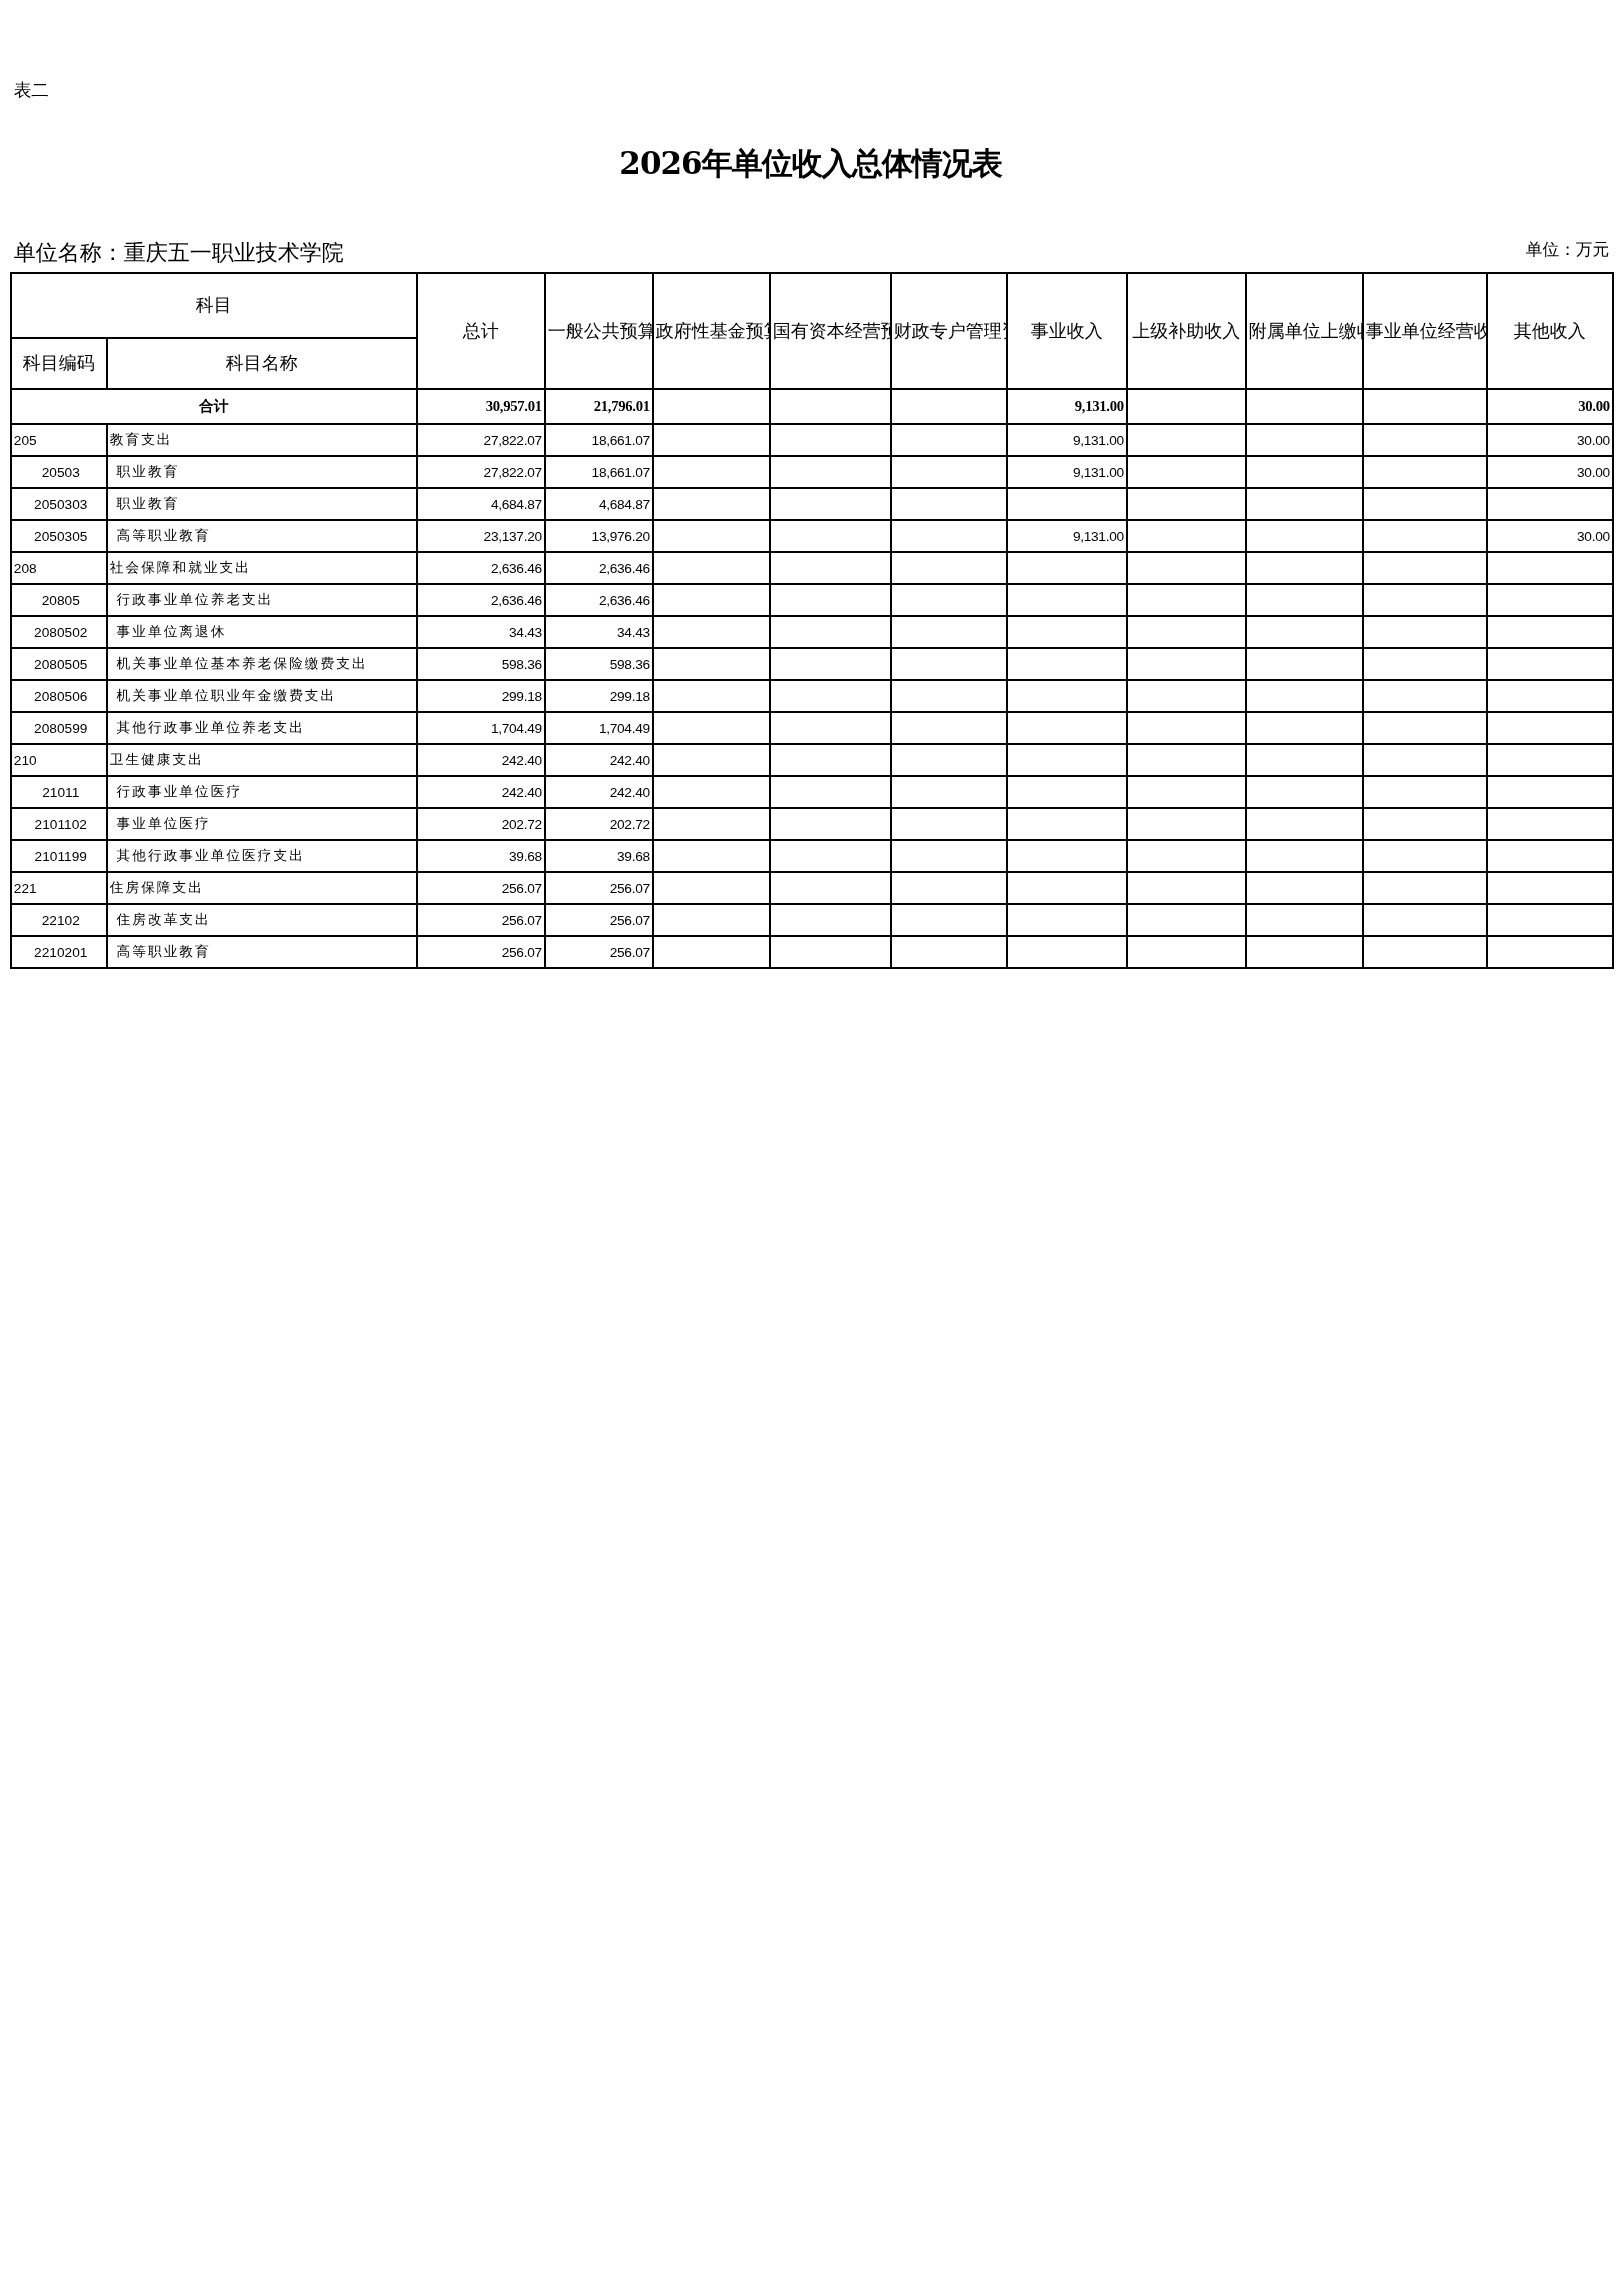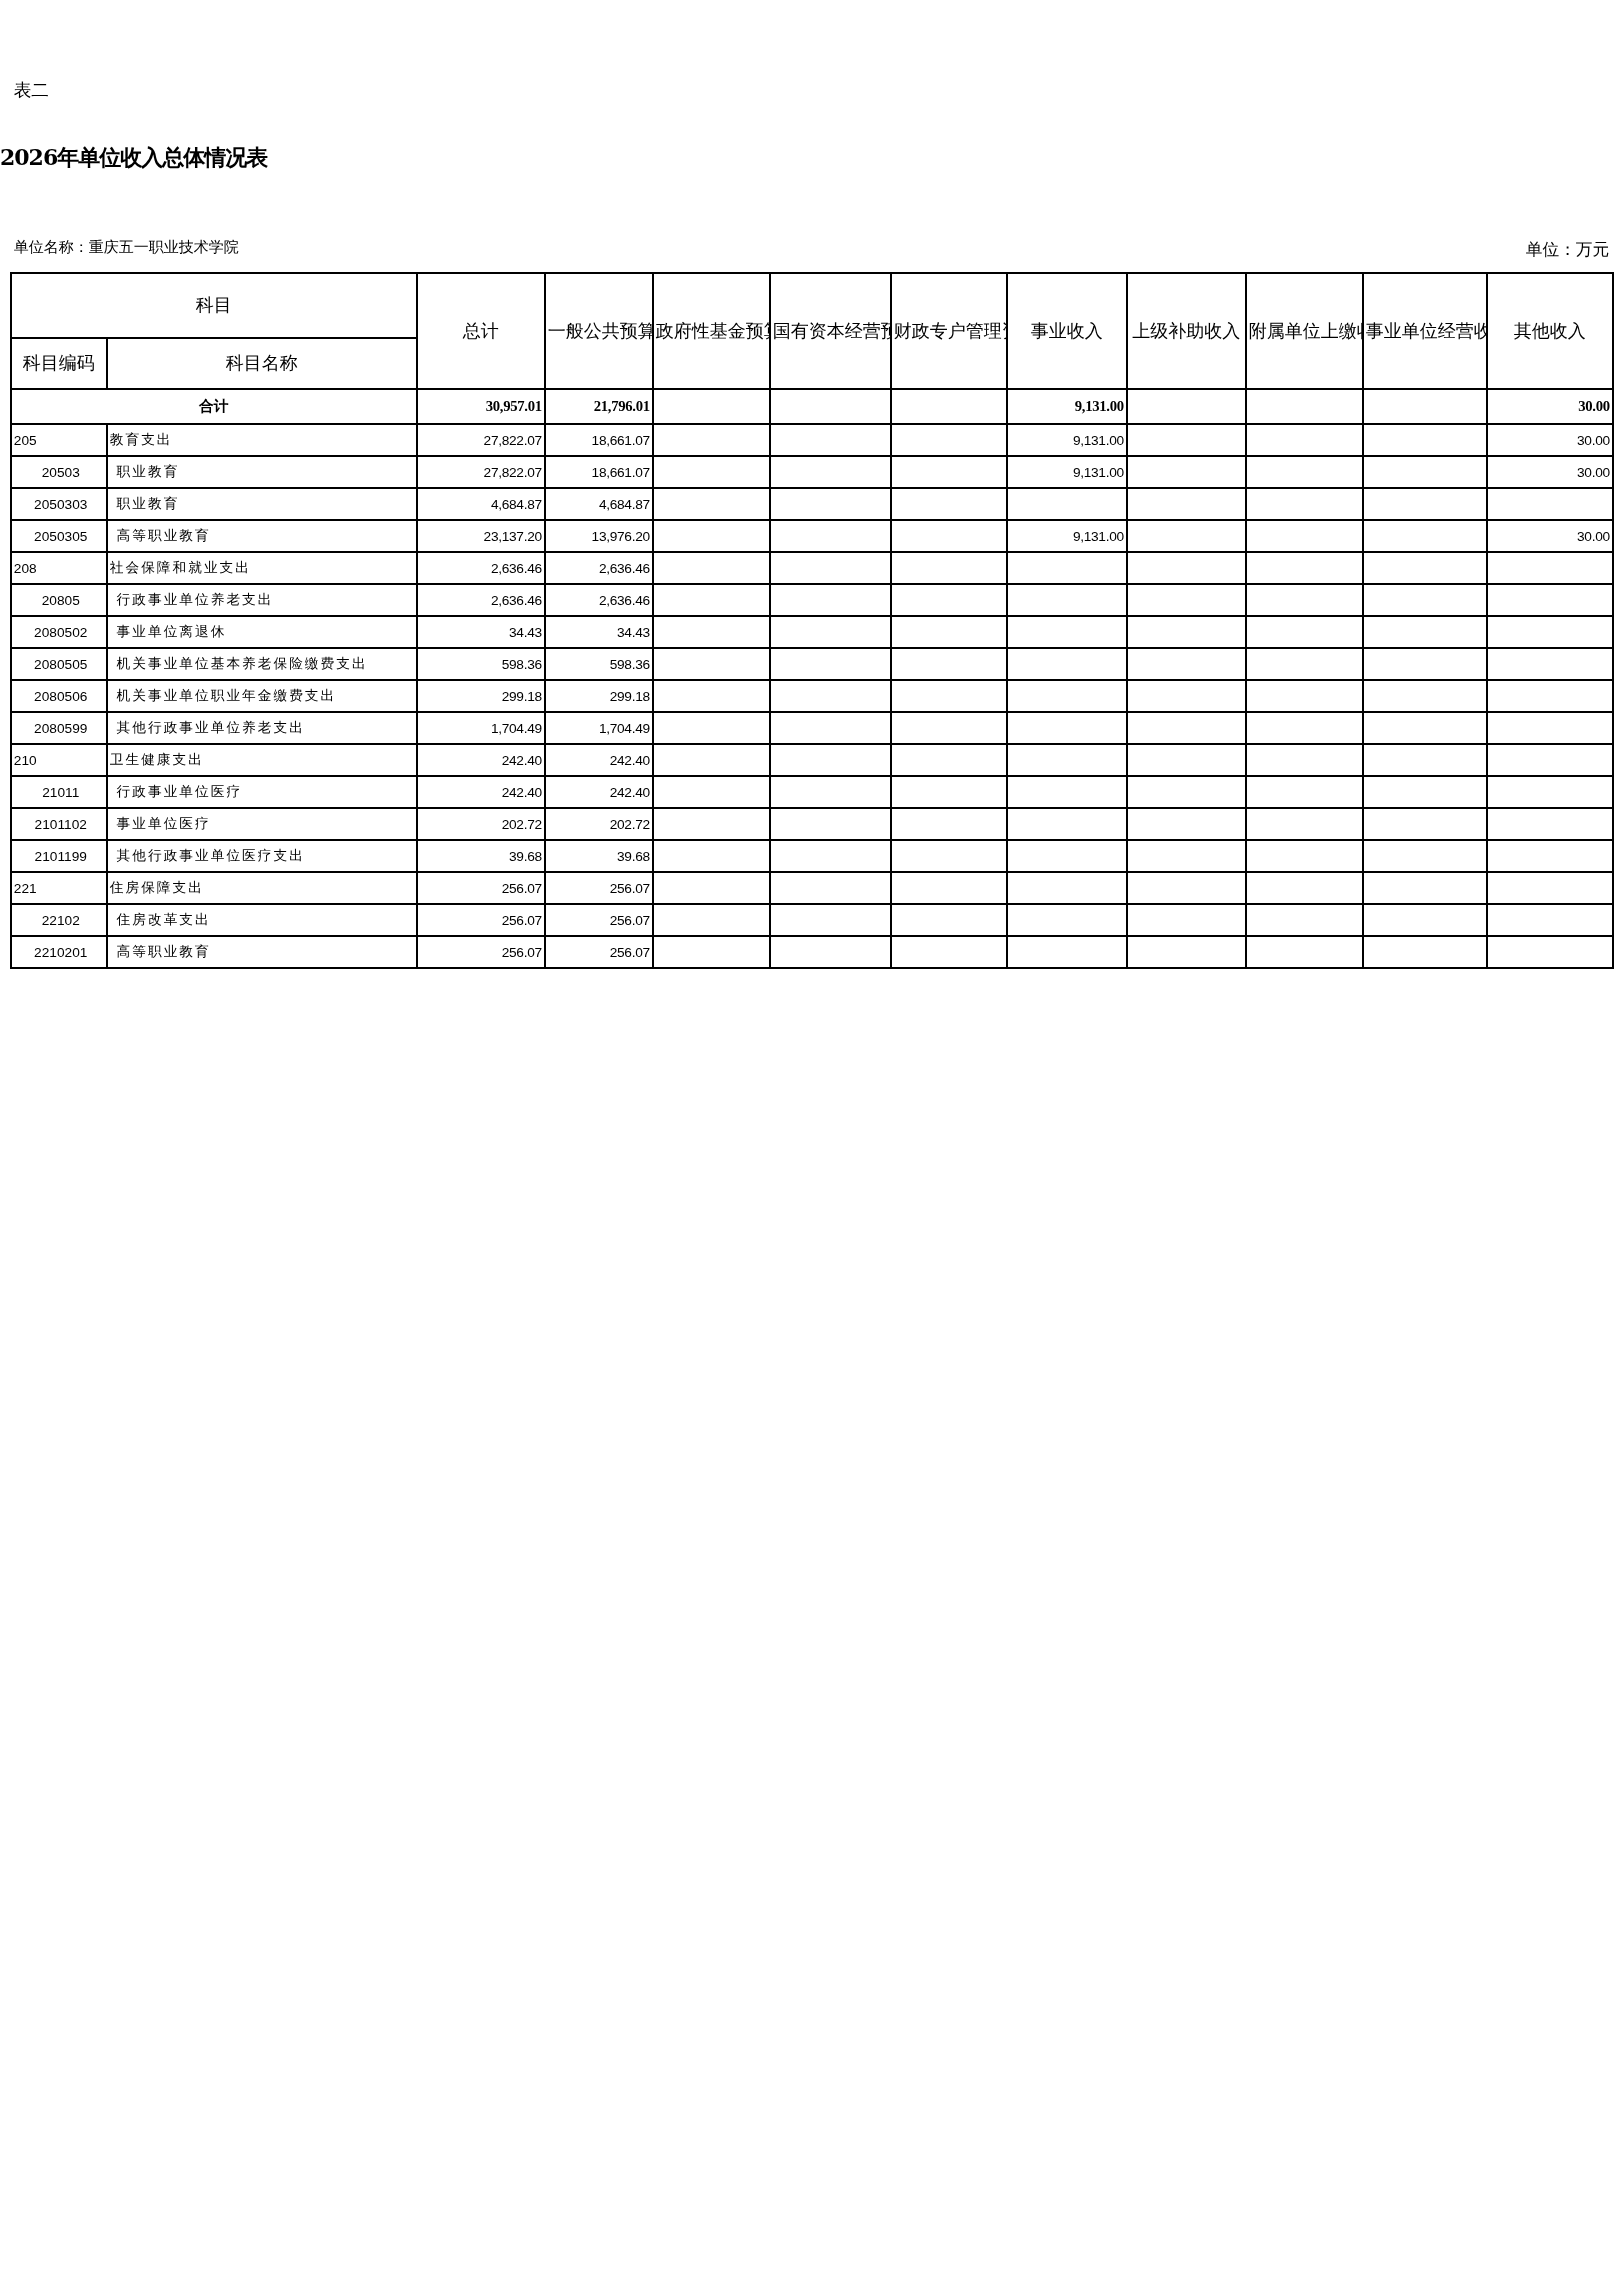"2026年单位收入总体情况表" .title { font-size: 22px -> 31px; text-align: left -> center }
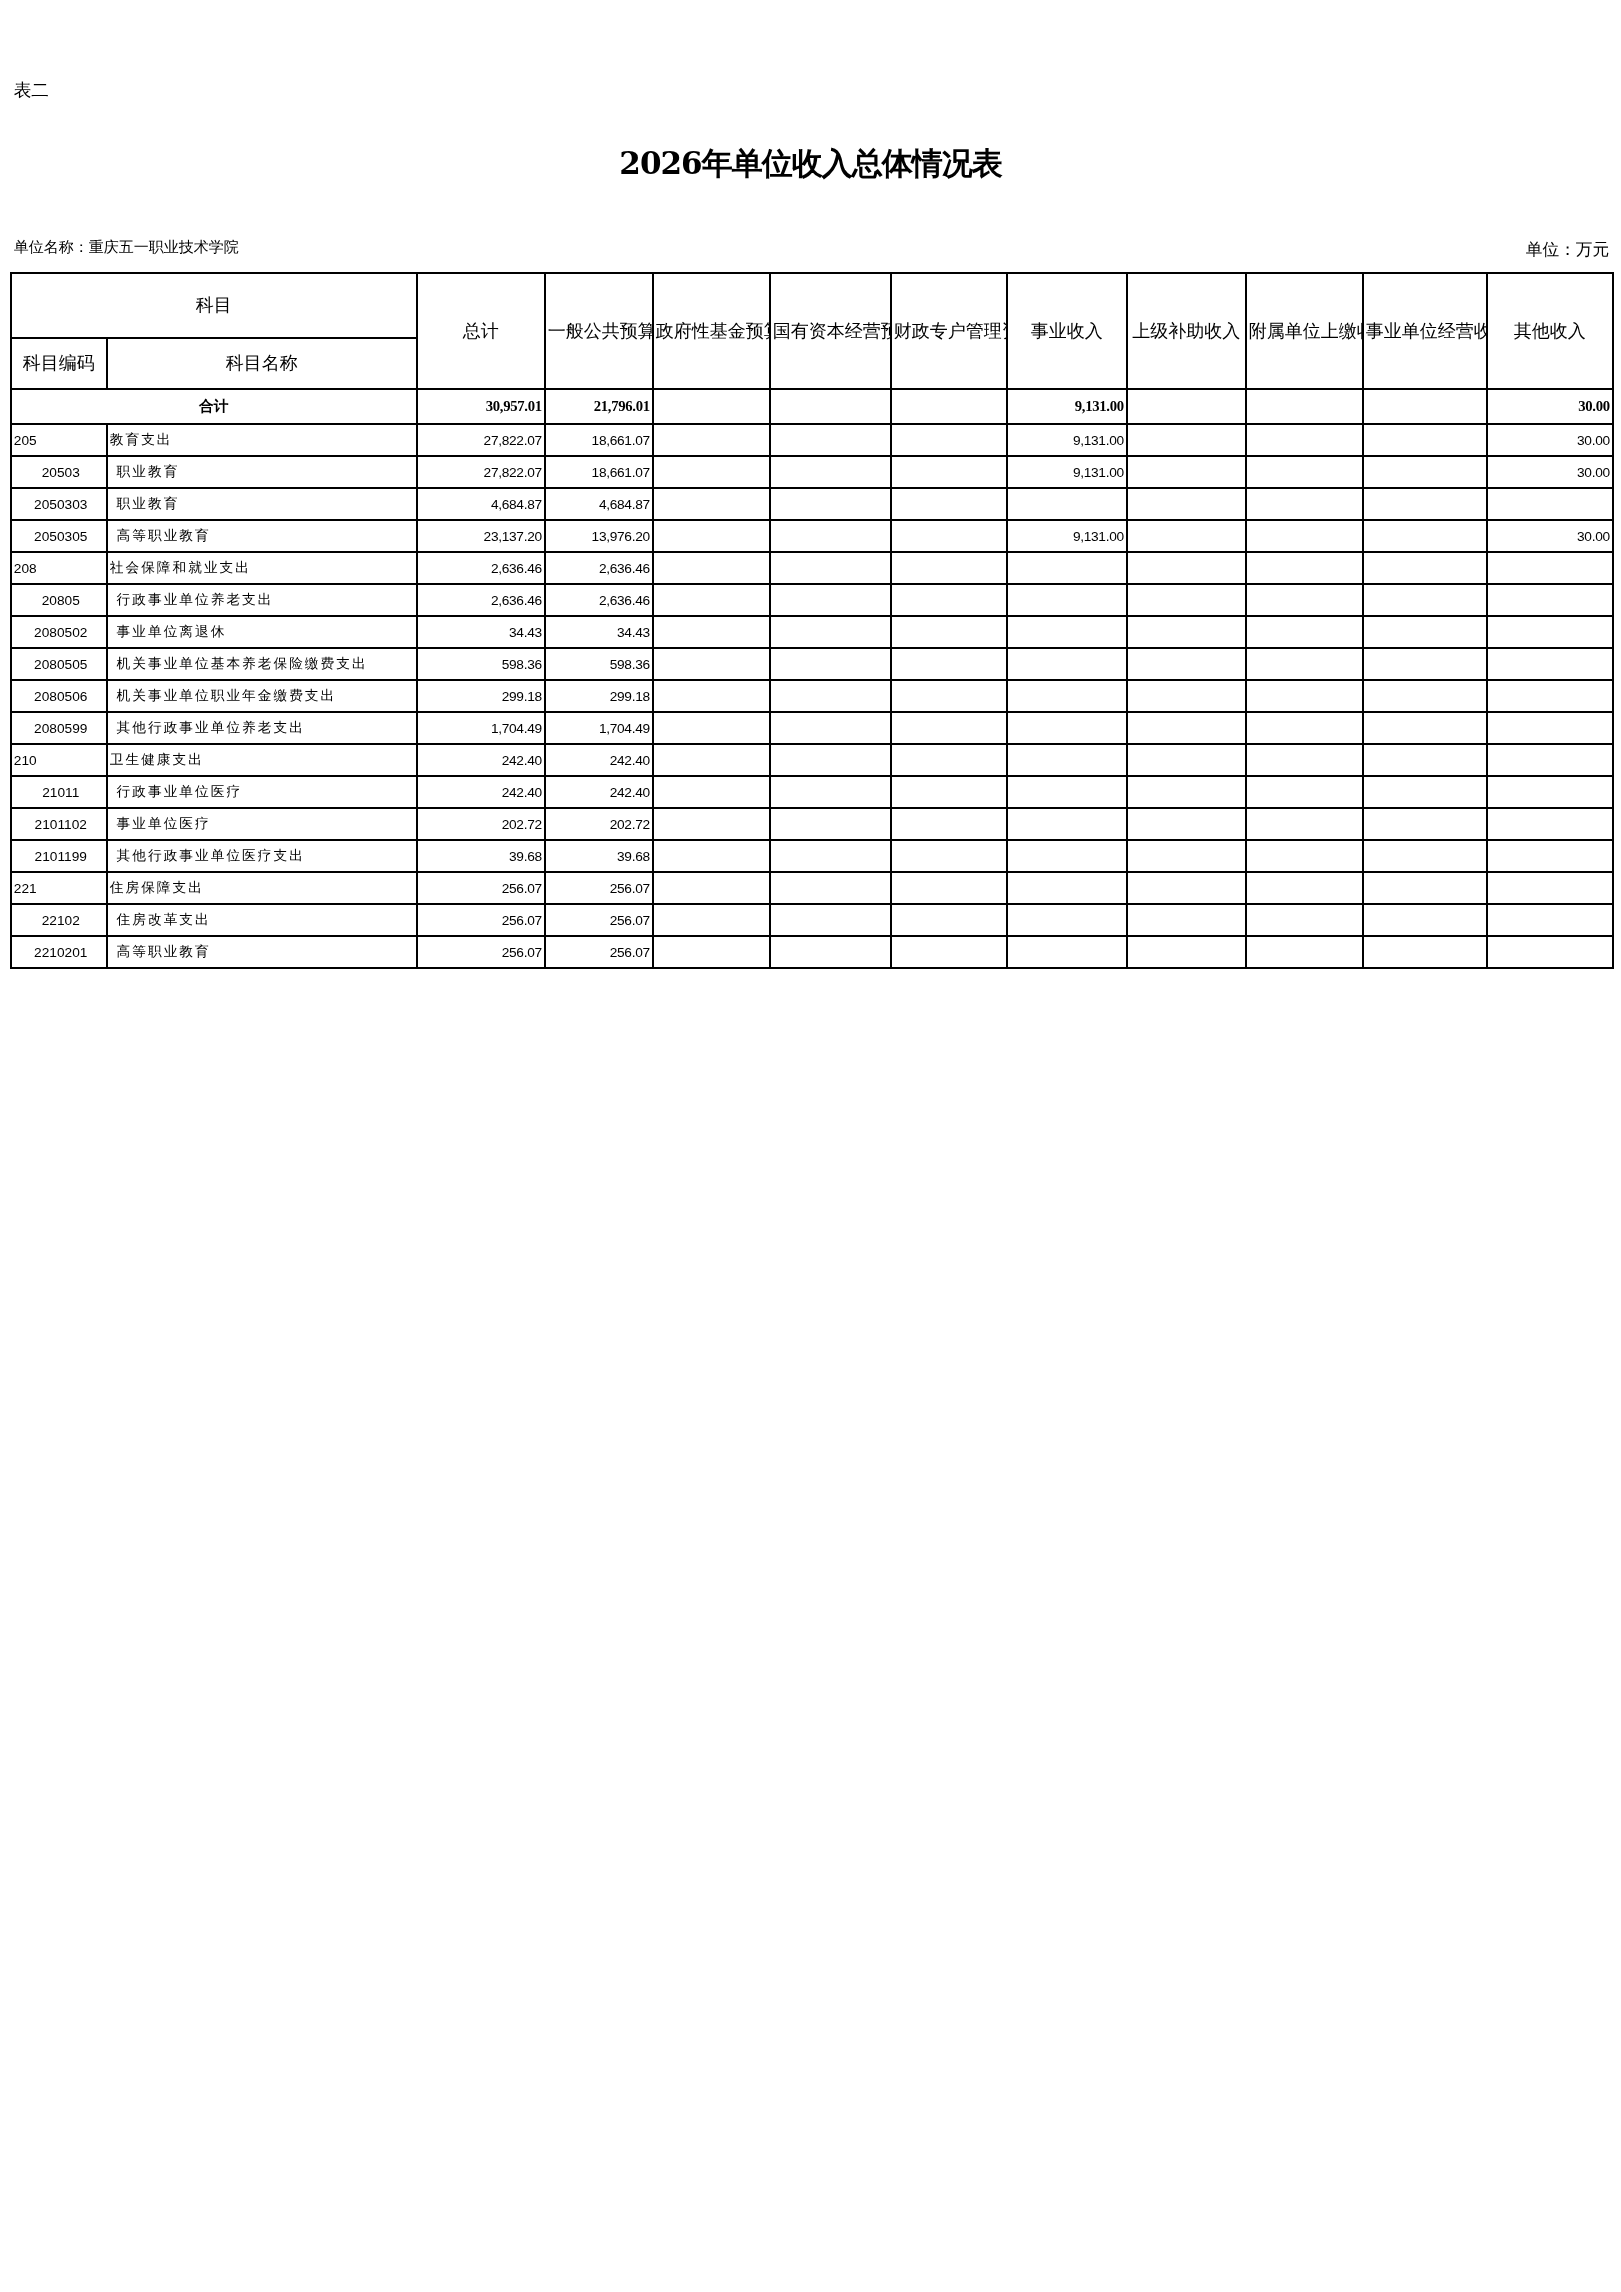"单位名称：重庆五一职业技术学院" .unit-name { font-size: 15px -> 22px }
